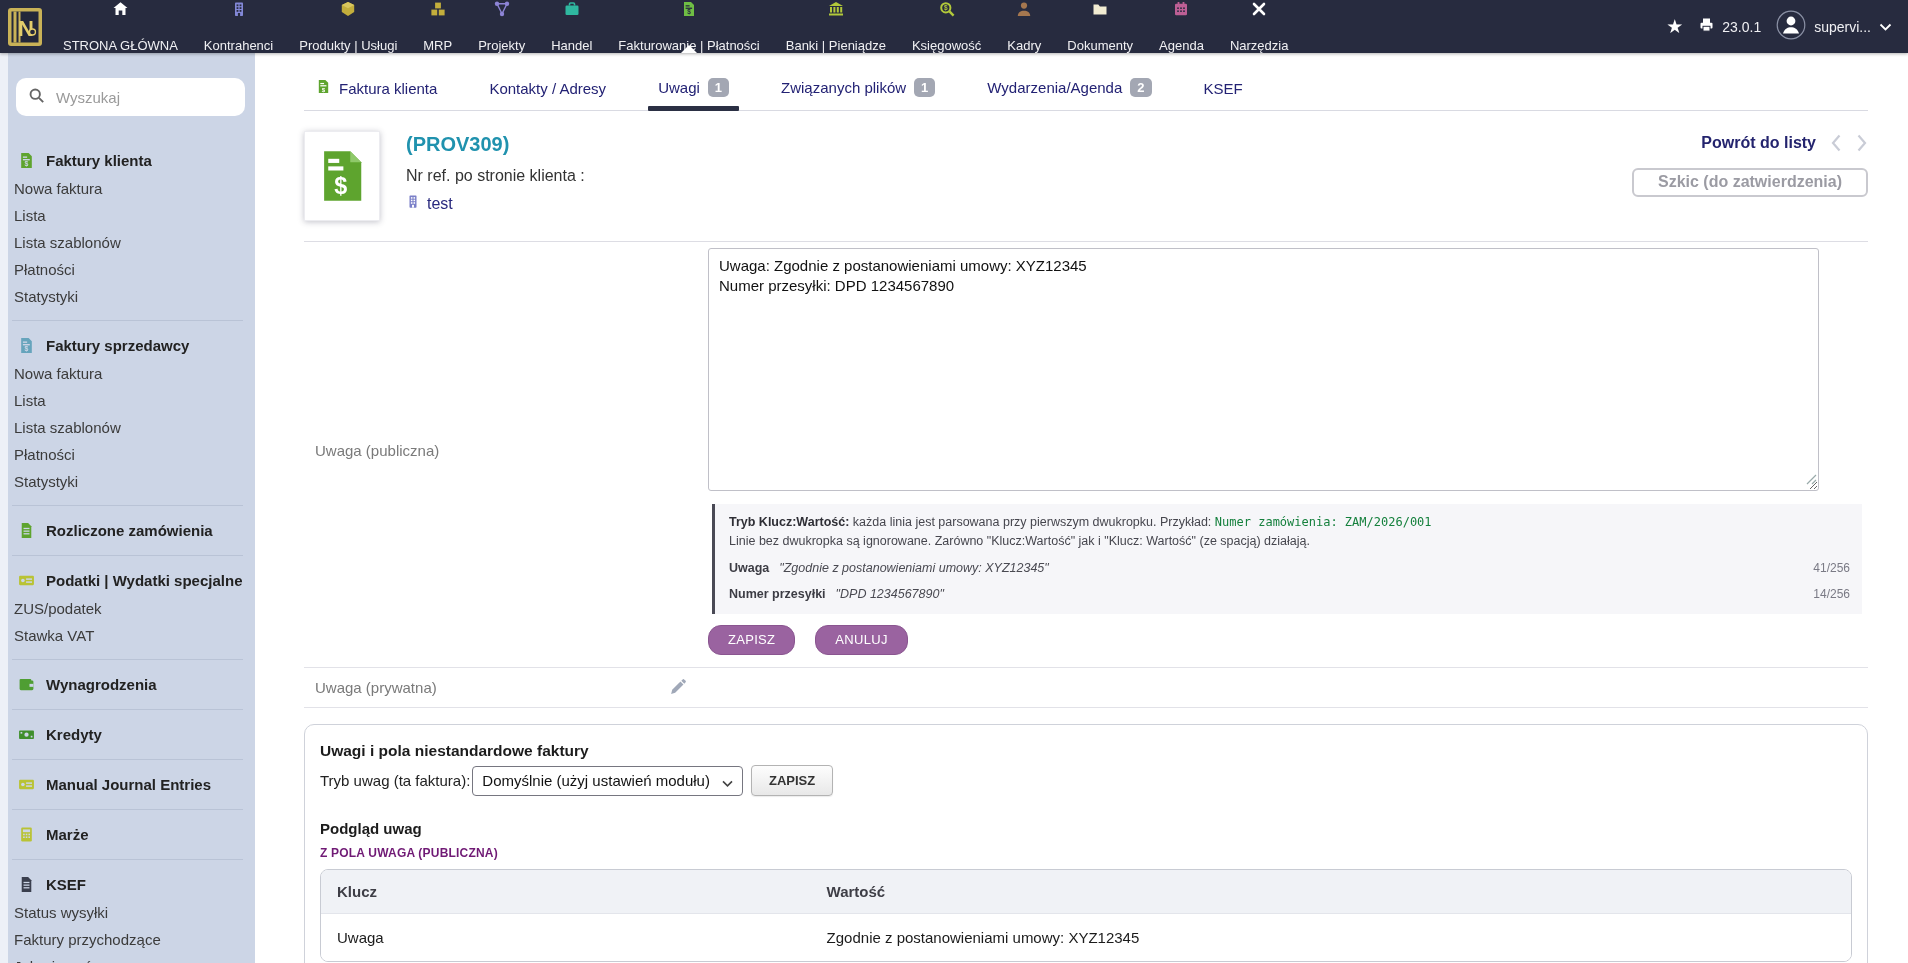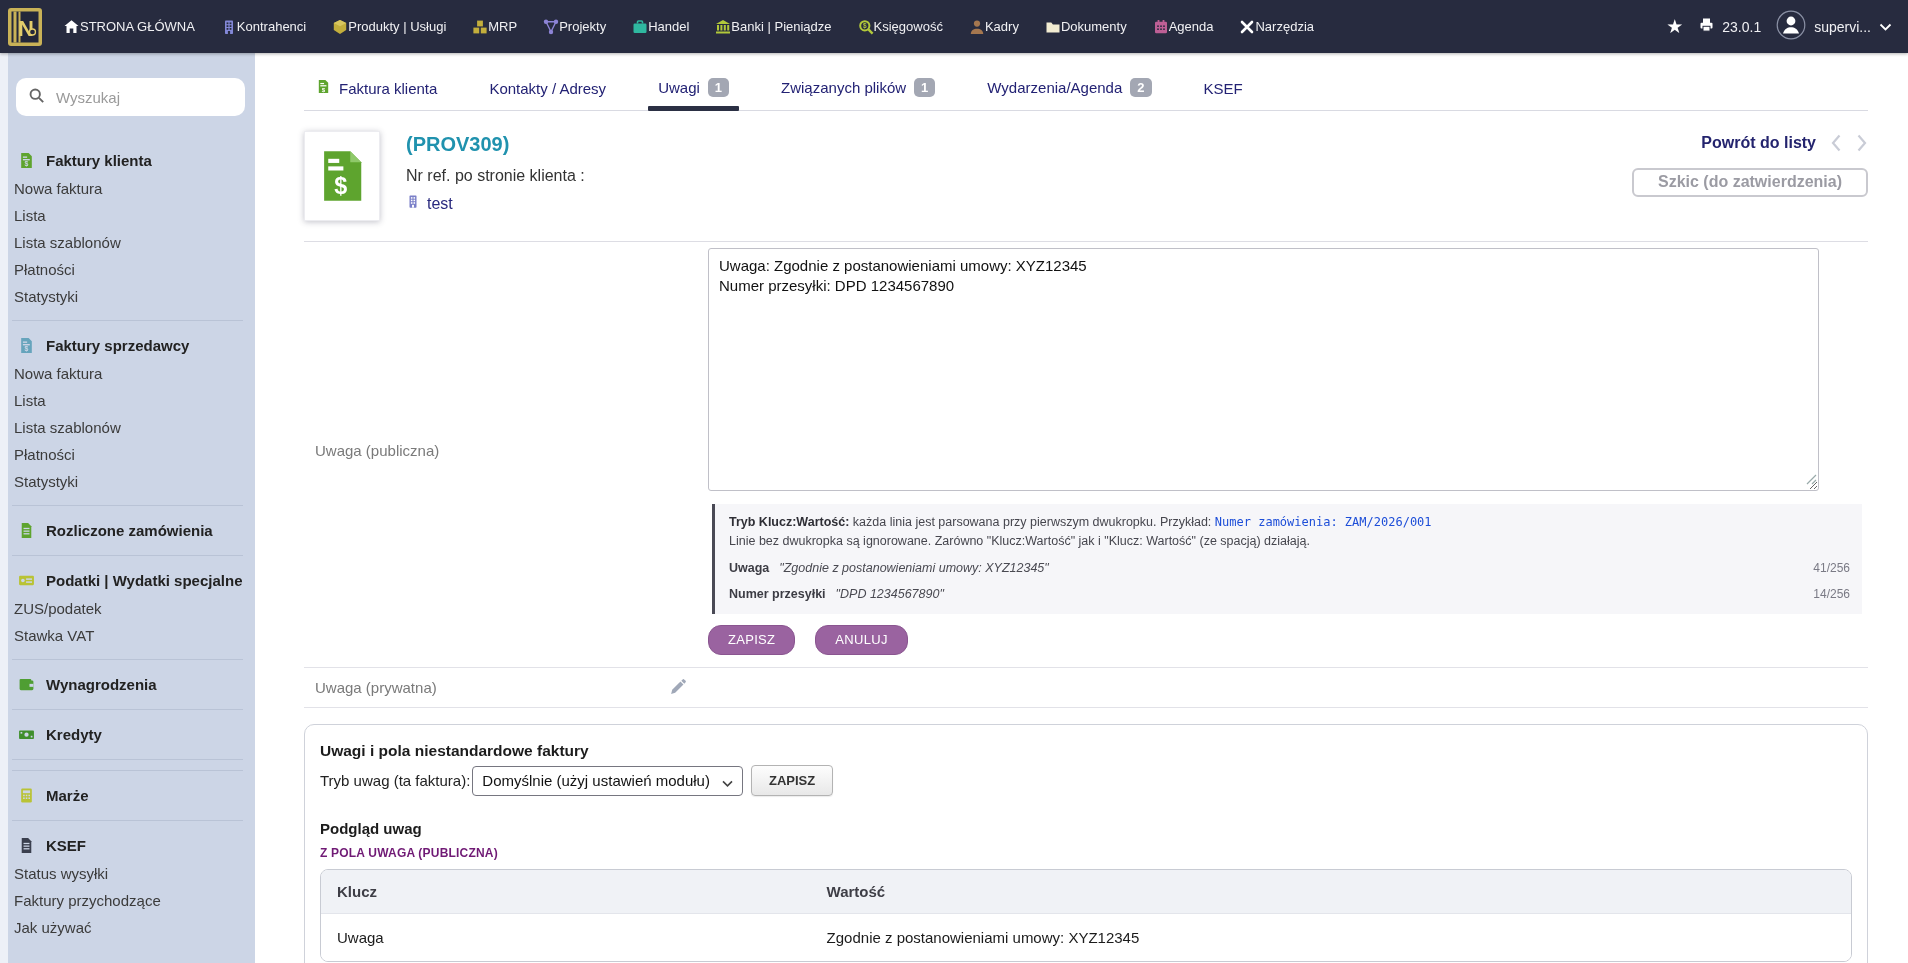"STRONA GŁÓWNA" .nav-item { flex-direction: row -> column; justify-content: center -> space-between }
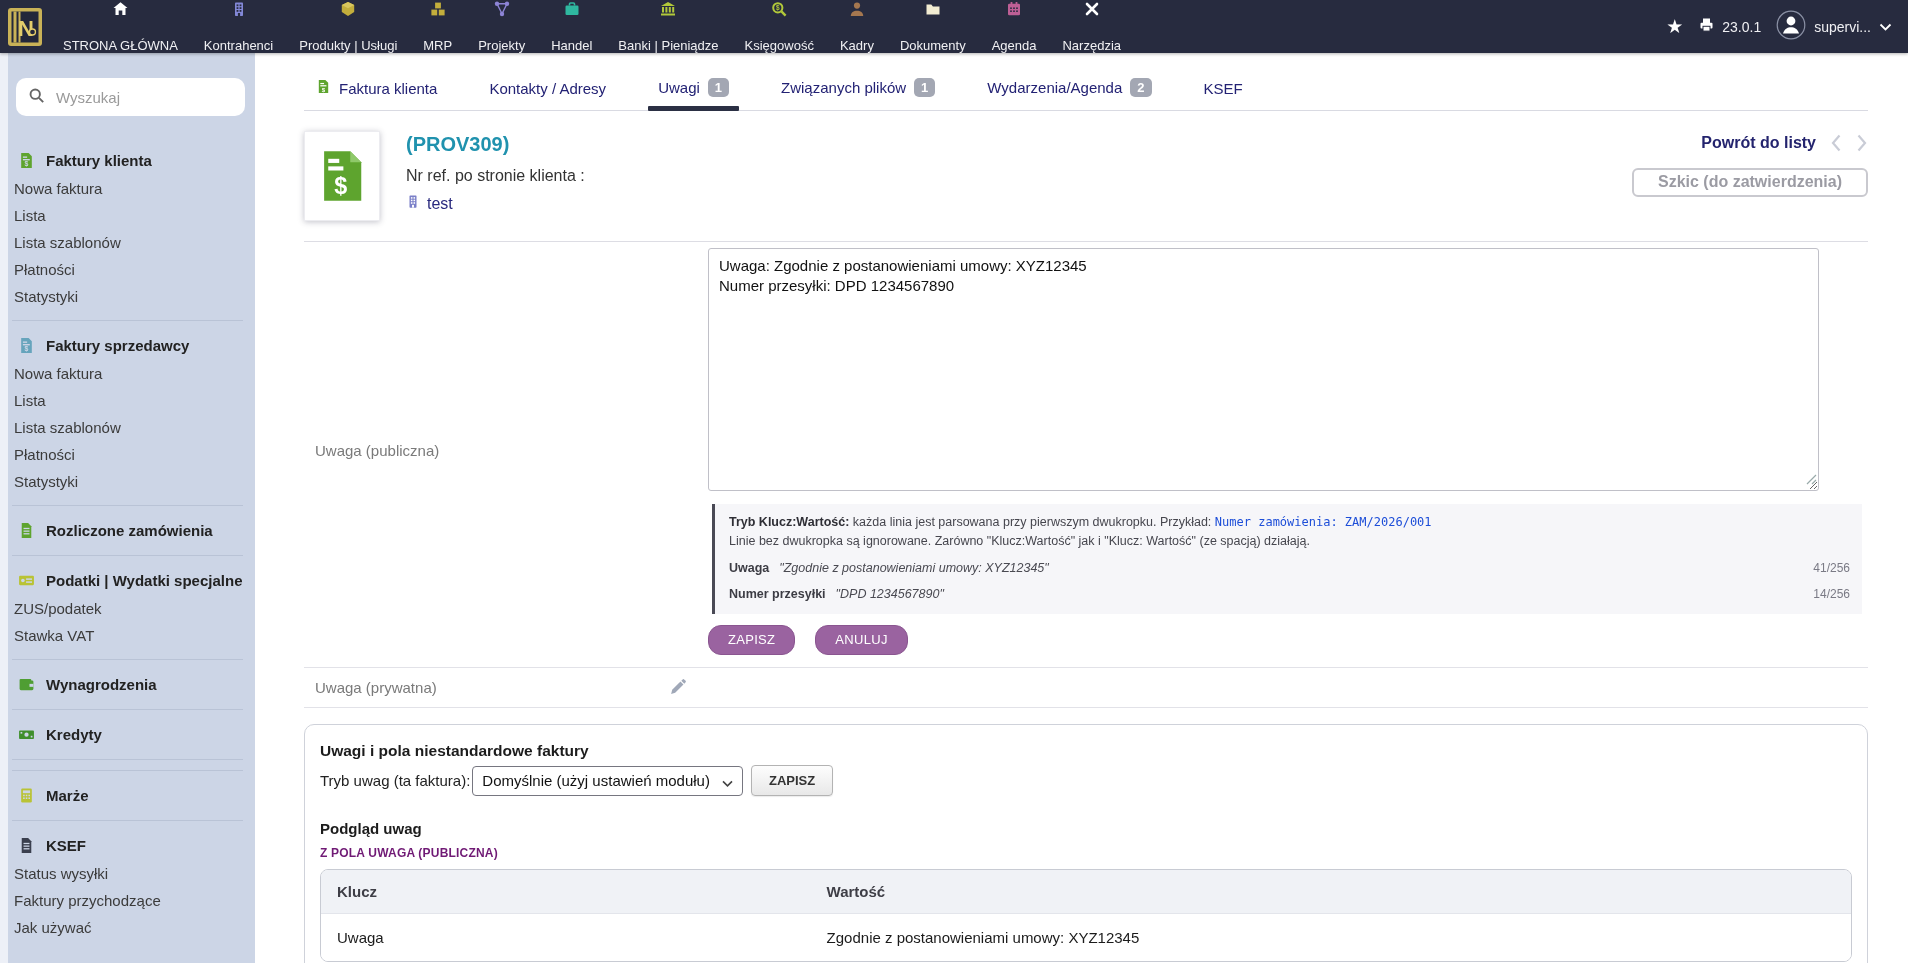"Fakturowanie | Płatności" div.nav-item { html: none -> <div> <span> <svg> <path></path> <rect></rect> <rect></rect> <text>$</text> </svg> </span> <span>Fakturowanie | Płatności</span> </div> }
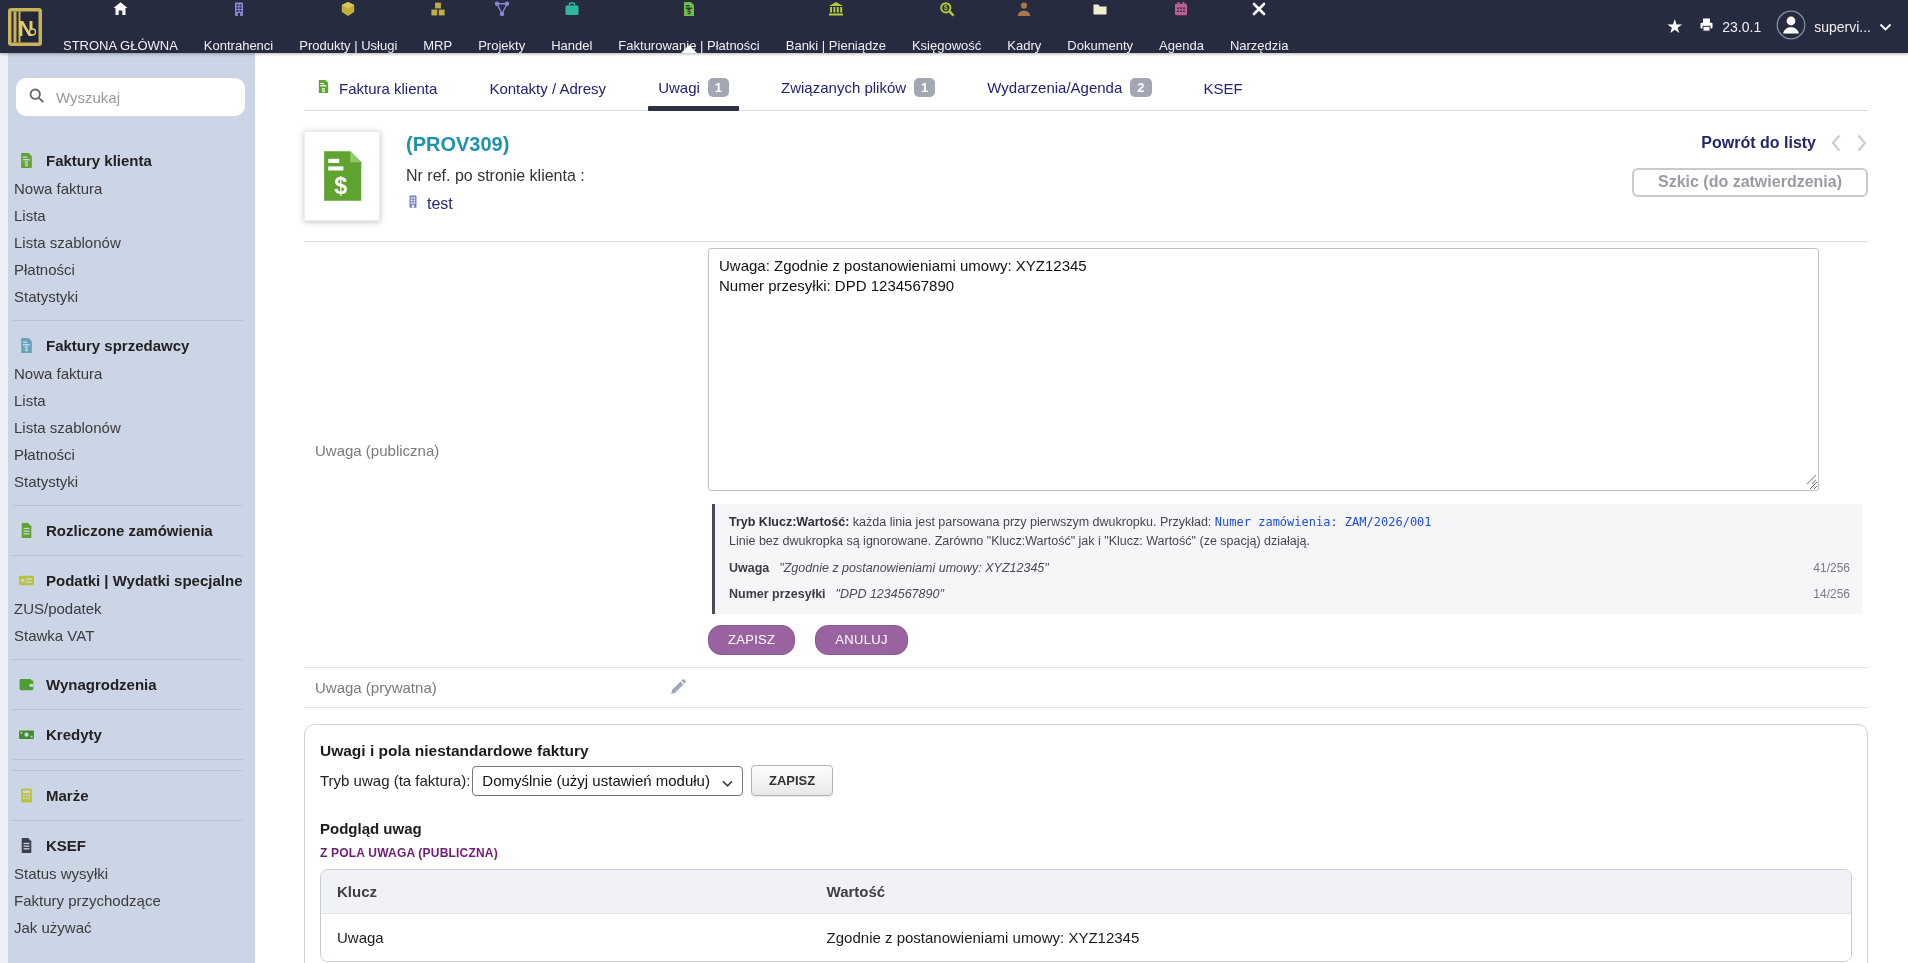"Numer zamówienia: ZAM/2026/001" .hint-mono { color: #1d4ed8 -> #15803d }
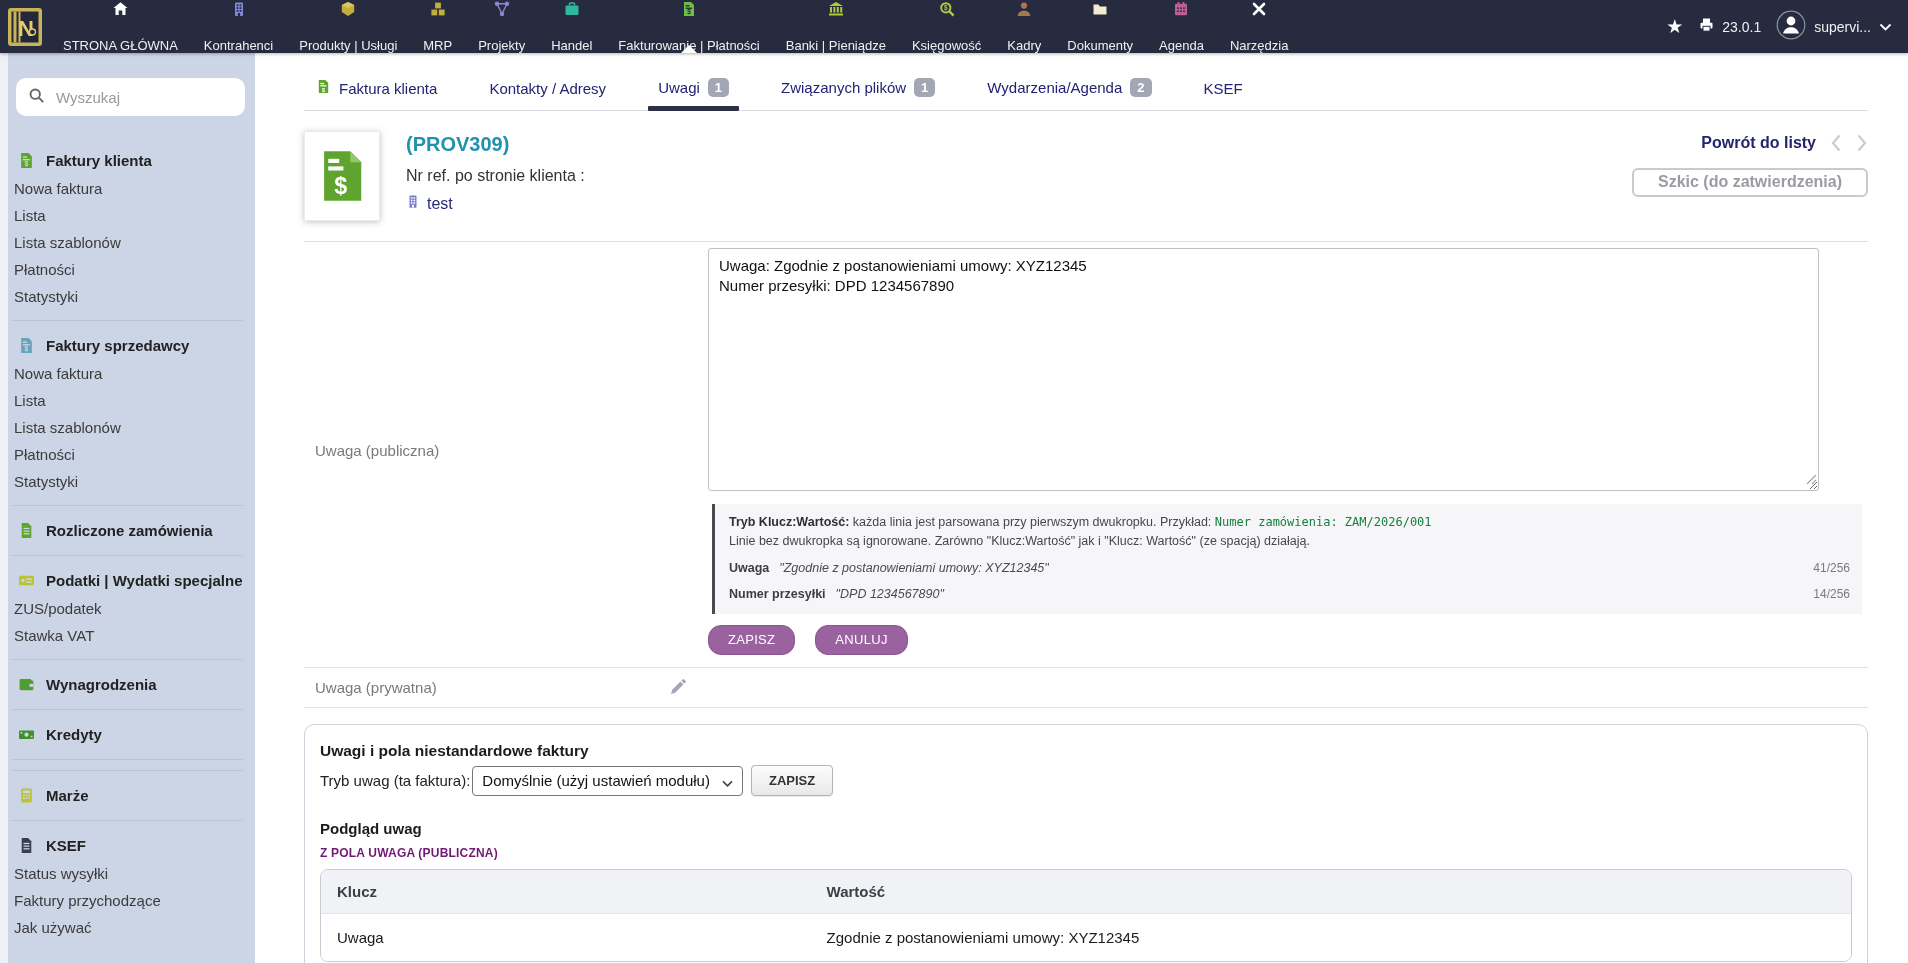"Manual Journal Entries" div.sec-title { html: none -> <div> <span> <svg> <rect></rect> <circle></circle> <rect></rect> <rect></rect> </svg> </span> <span>Manual Journal Entries</span> </div> }
